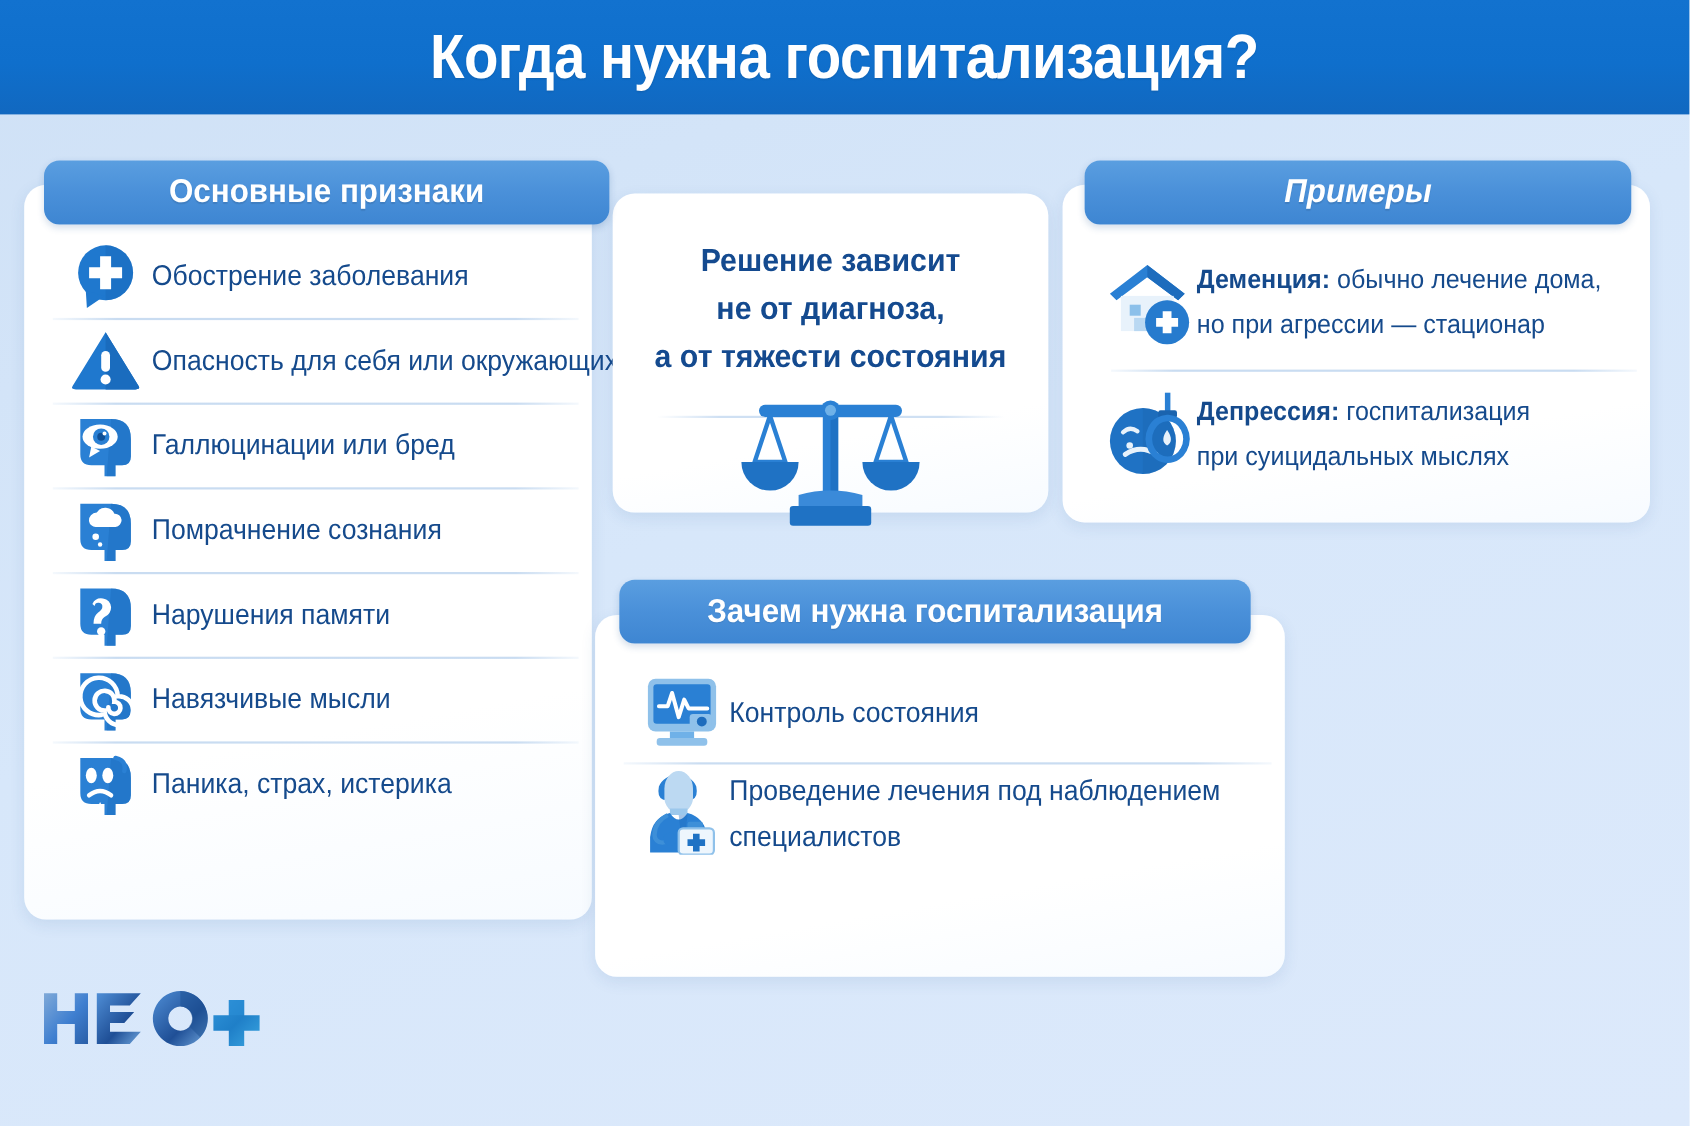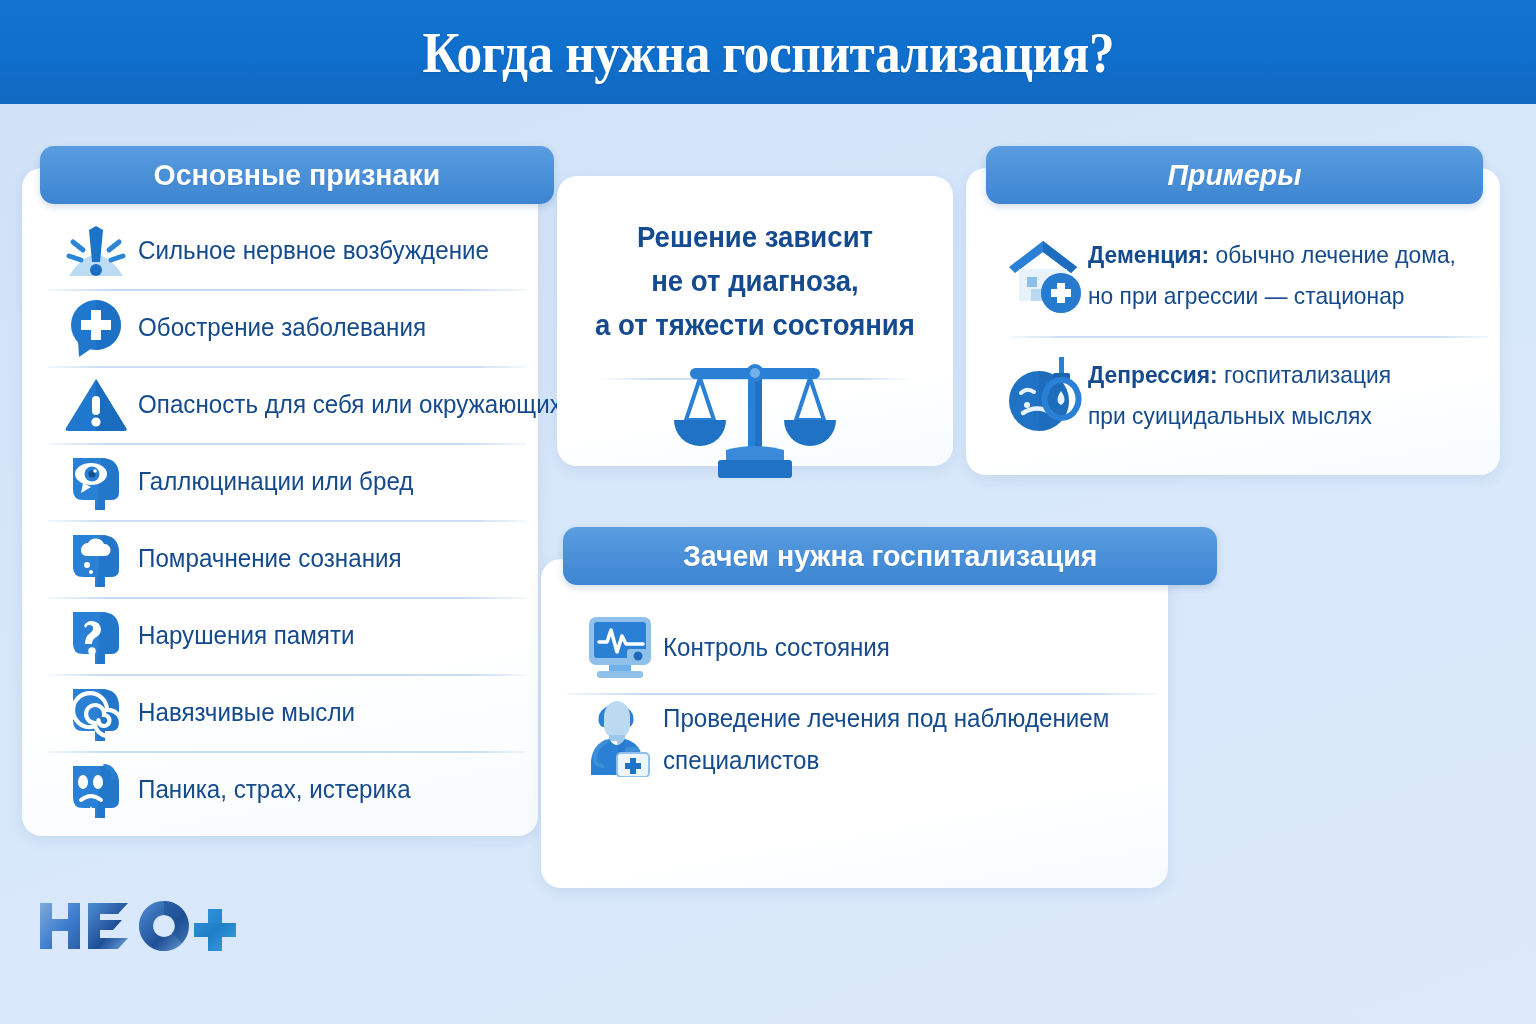"Когда нужна госпитализация?" .header-bar { font-family: Liberation Serif, serif -> none }
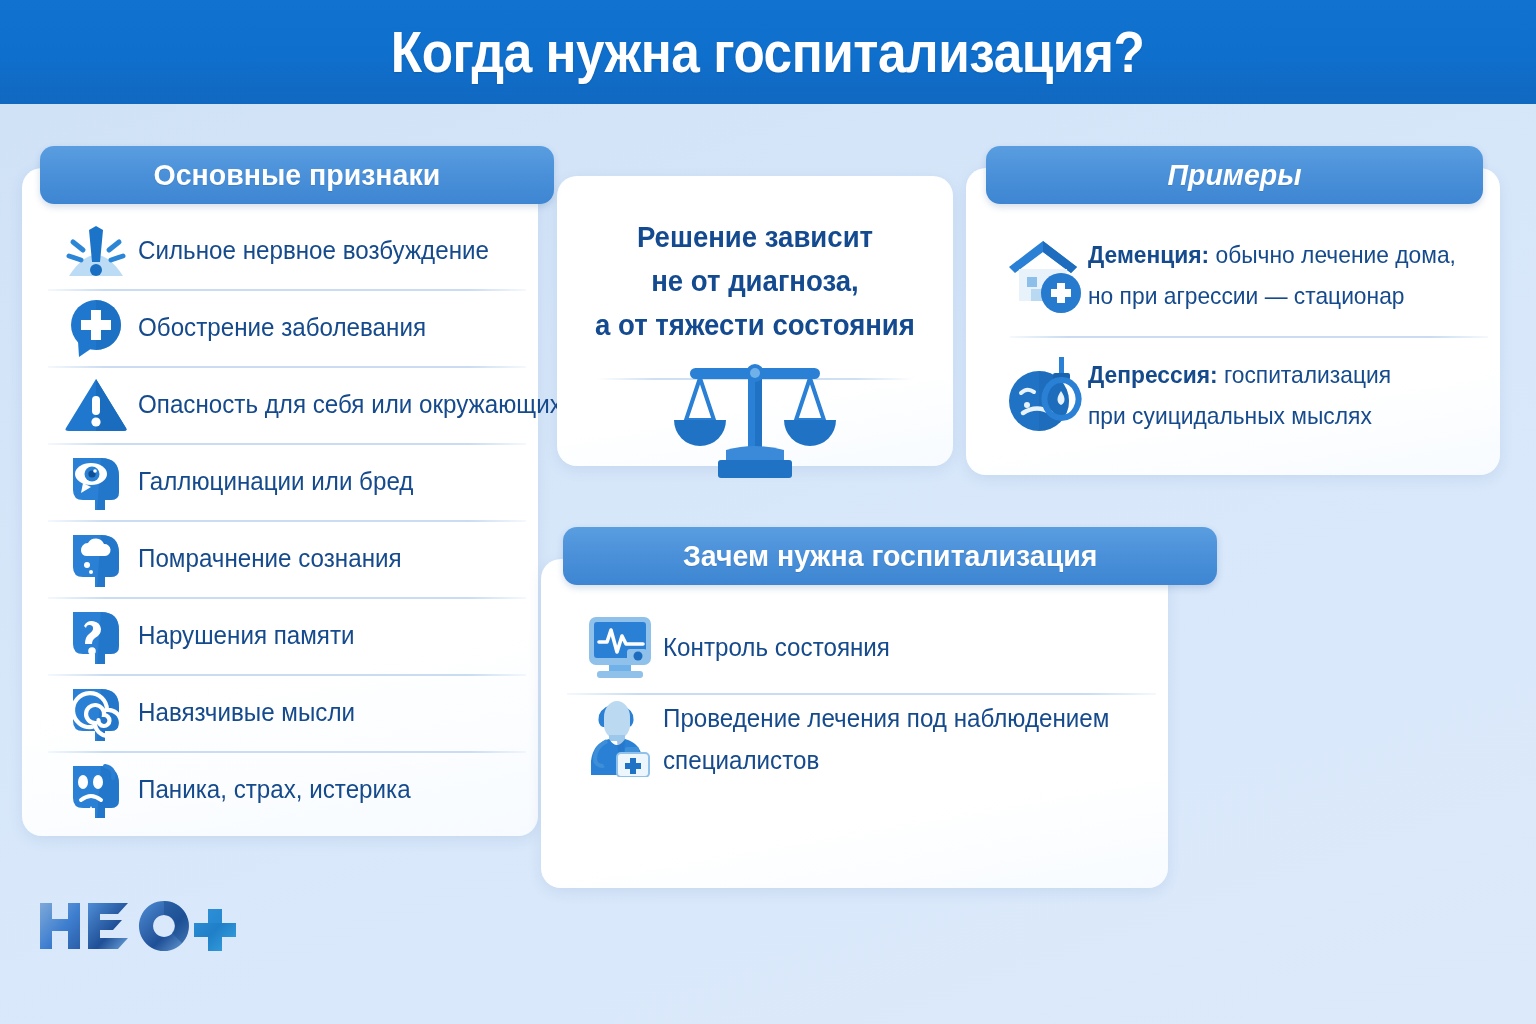"Сильное нервное возбуждение" div.row { html: <div> <span> <svg> <path></path> <path></path> <circle></circle> <g> <line></line> <line></line> <line></line> <line></line> </g> </svg> </span> <span>Сильное нервное возбуждение</span> </div> -> none }
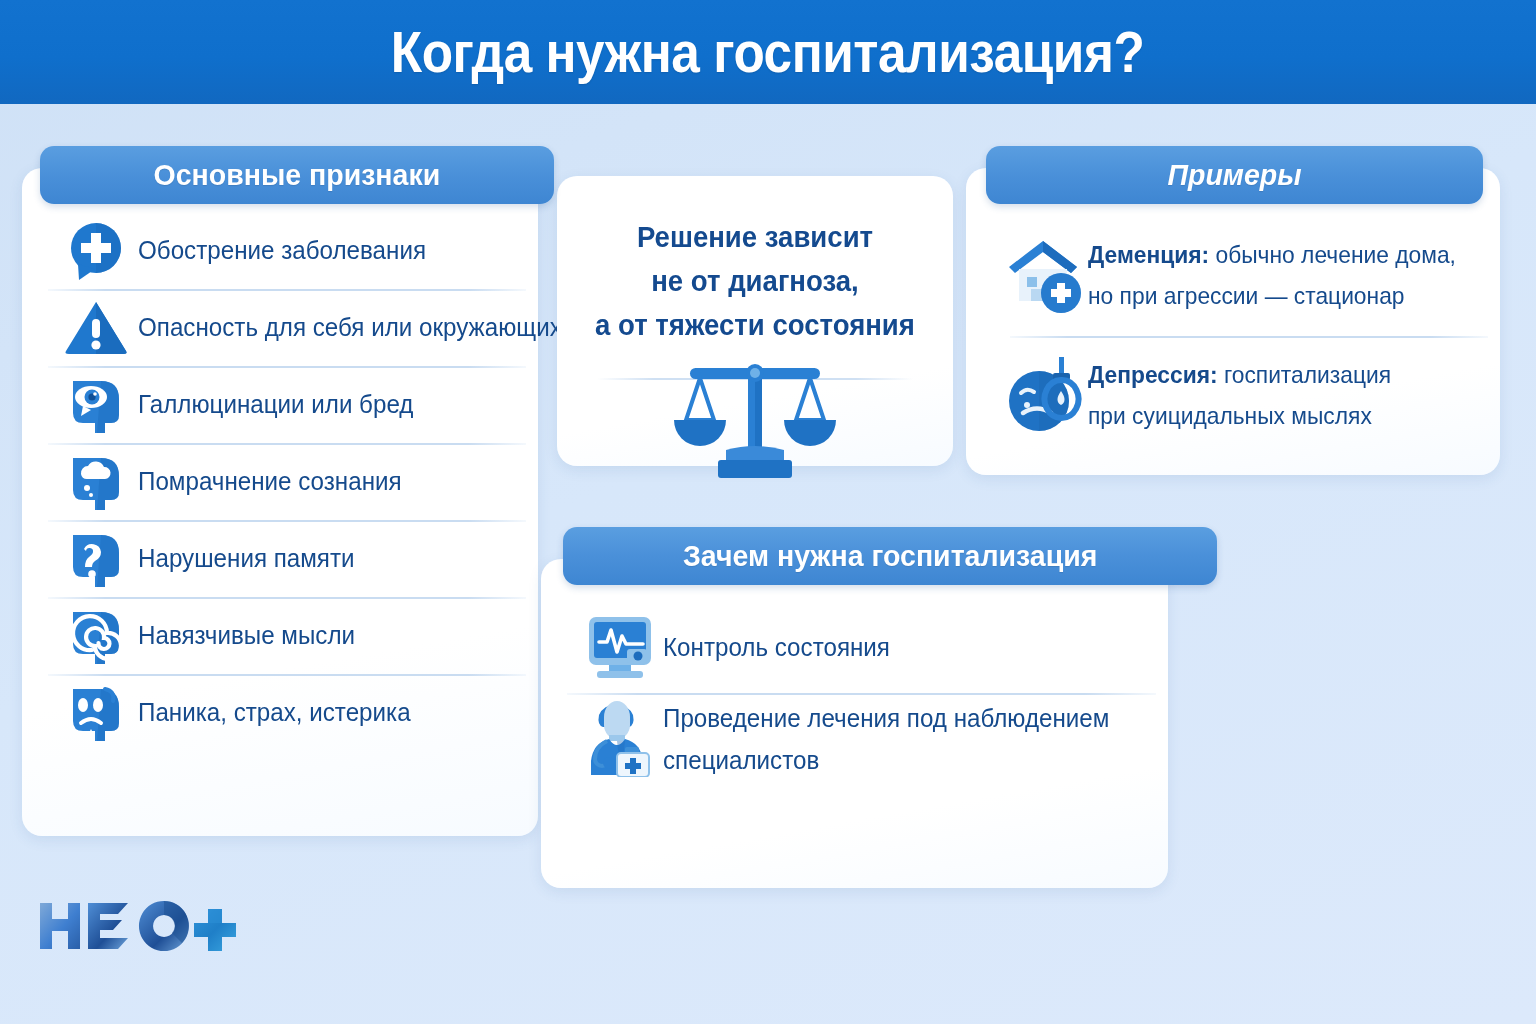"Зачем нужна госпитализация" #why-pill { width: 654px -> 574px }
